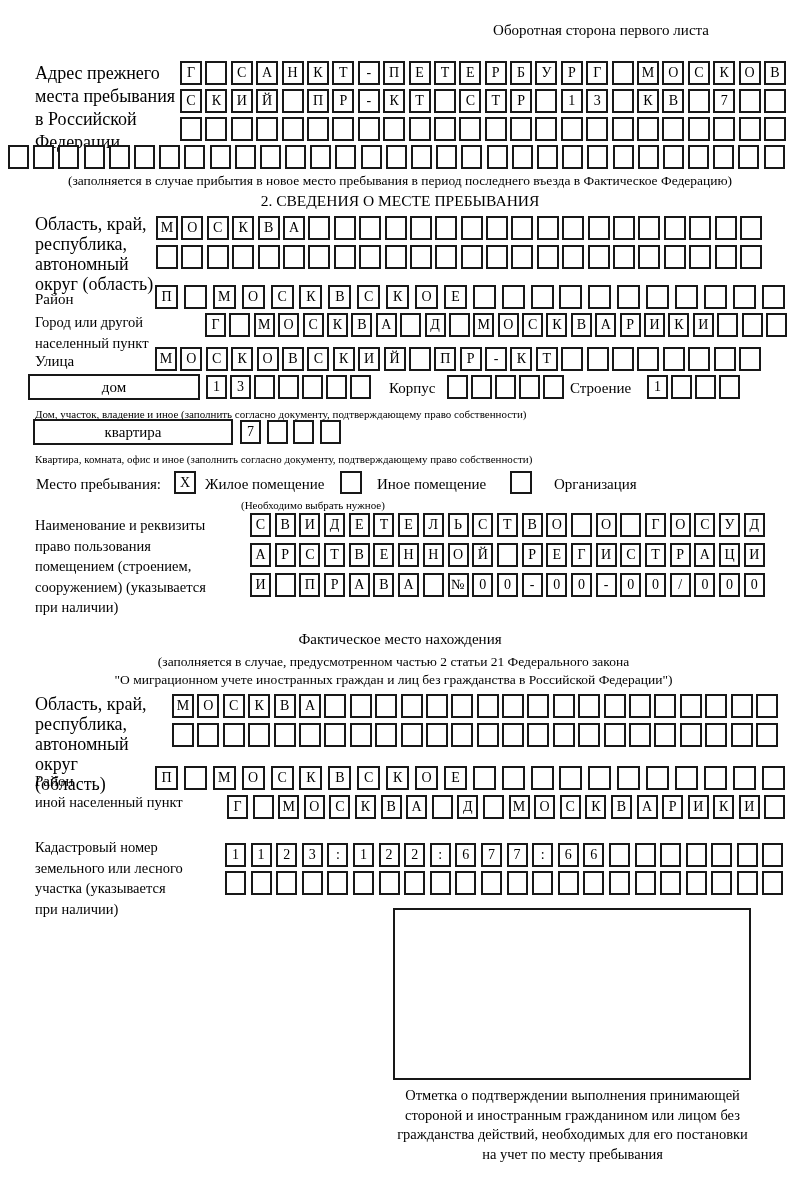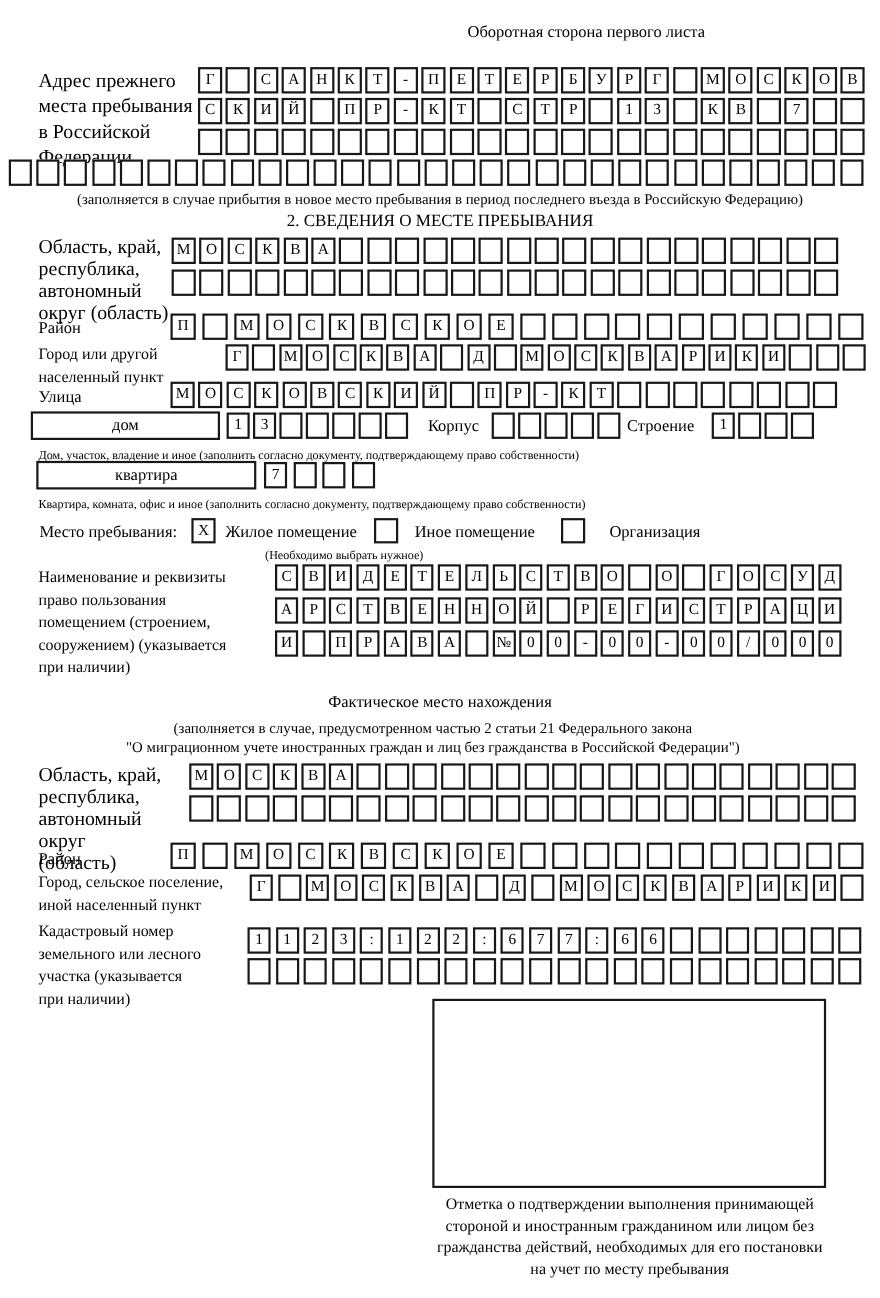"Оборотная сторона первого листа" div.abs { left: 425px -> 436px; text-align: left -> center }
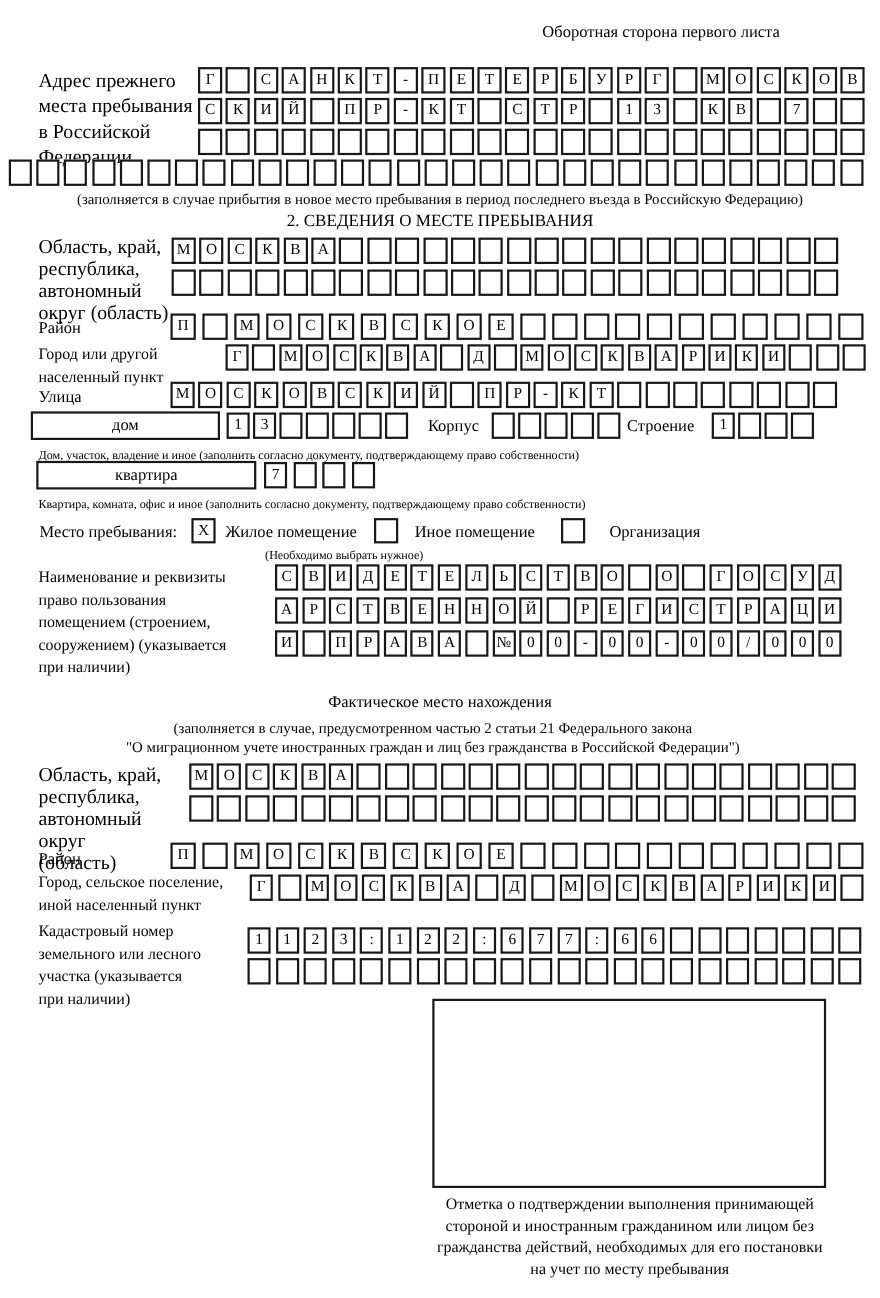"(заполняется в случае прибытия в" div.abs { text: Российскую -> Фактическое }
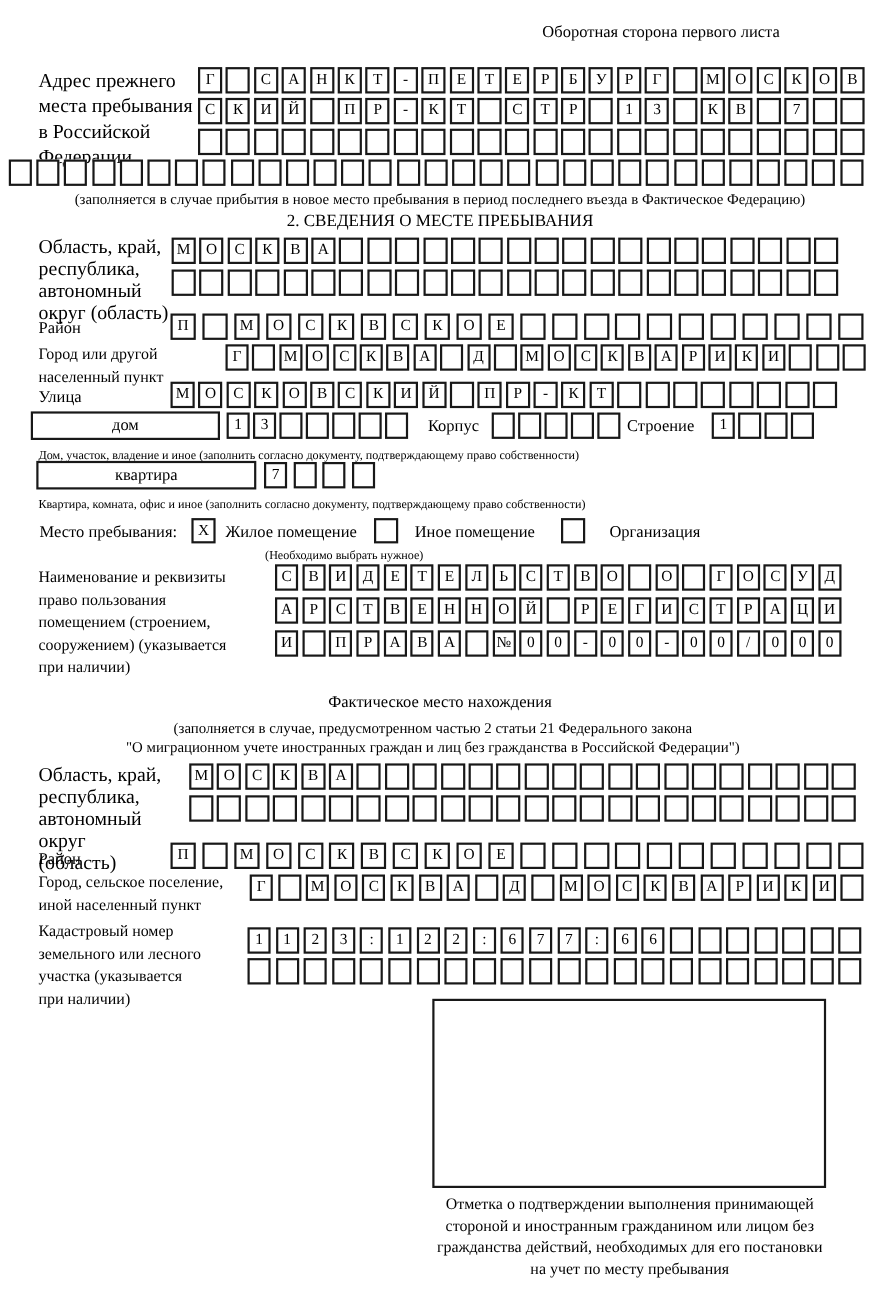"Город, сельское поселение," div { html: <div>Город, сельское поселение,</div> -> none }
